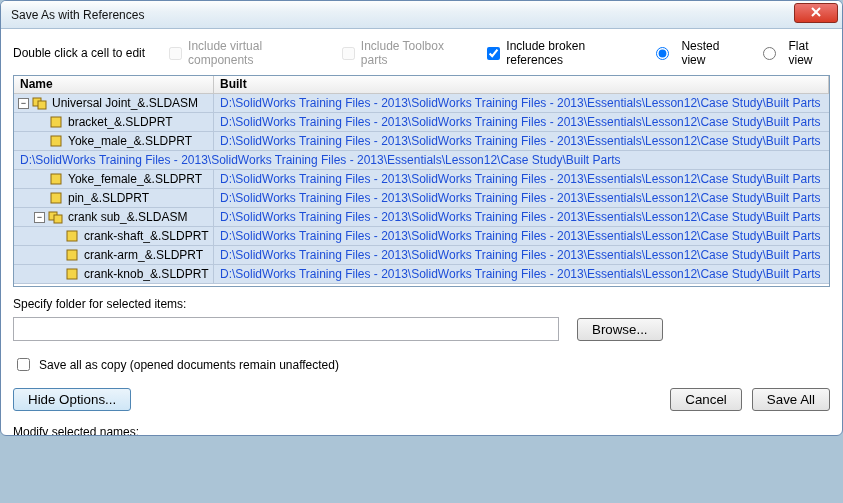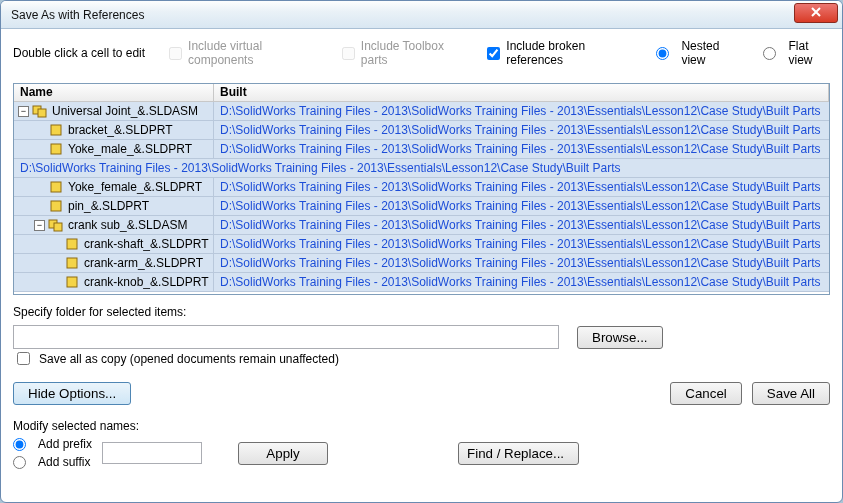"Save As with References" .window { height: 503px -> 436px }
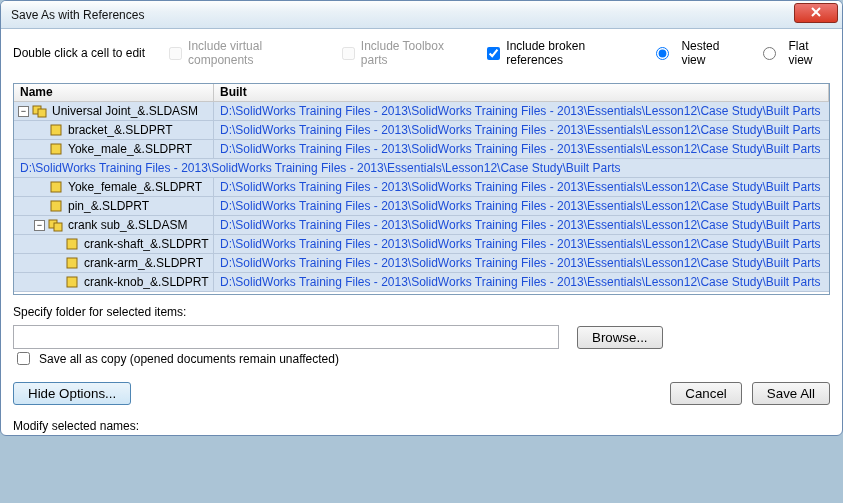"Double click a cell to" .toprow { margin-bottom: 16px -> 8px }
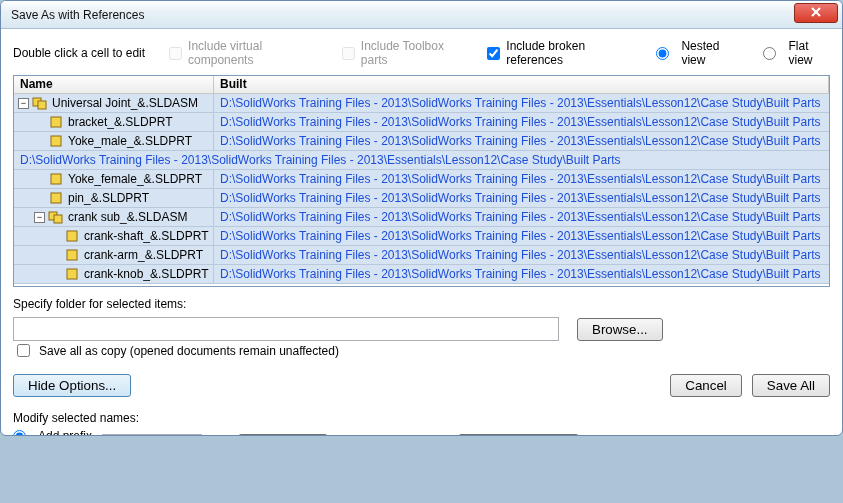"Save all as copy (opened" .copychk { margin-top: none -> 14px }
